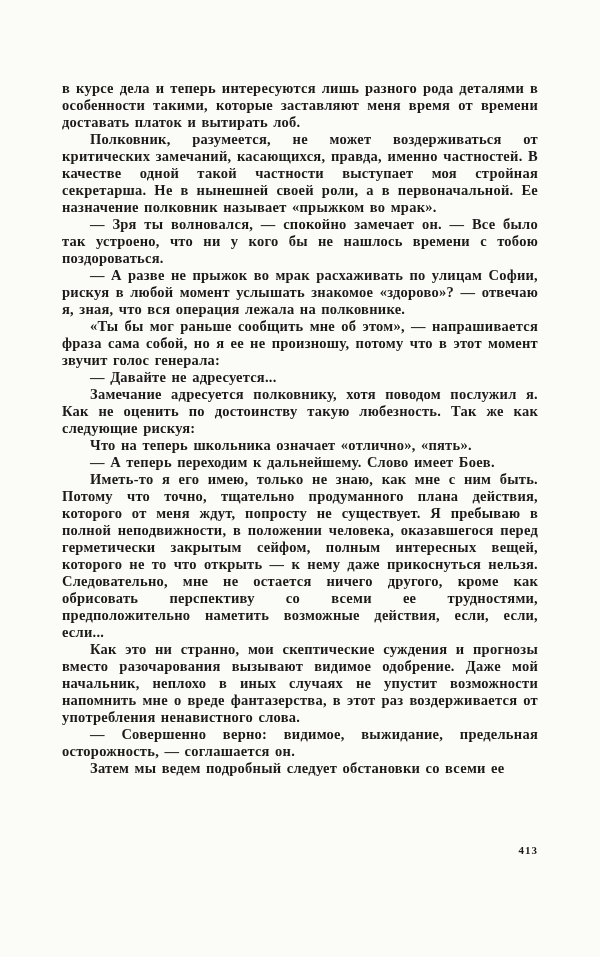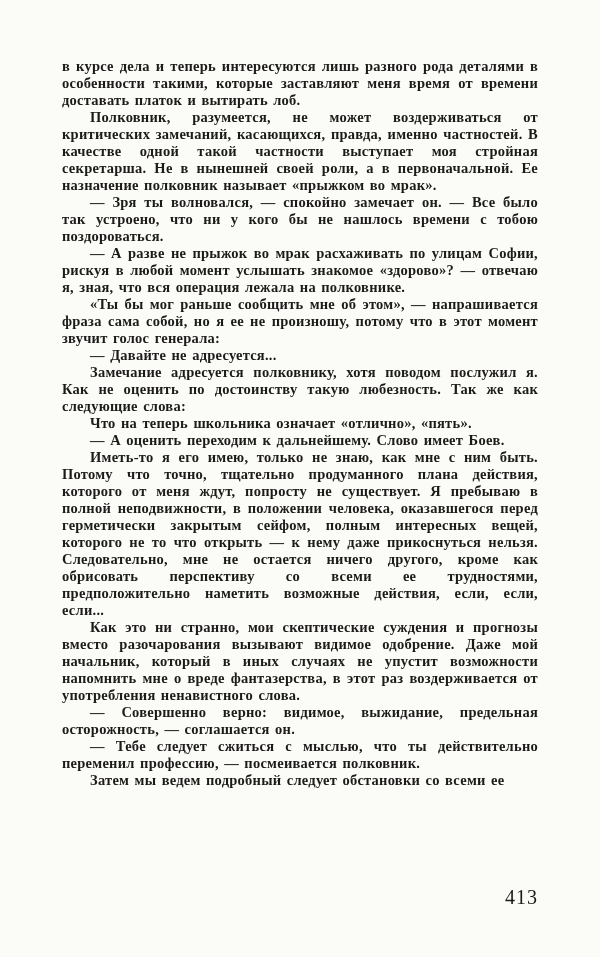"в курсе дела и теперь" .page { padding: 58px 62px 0 62px -> 80px 62px 0 62px }
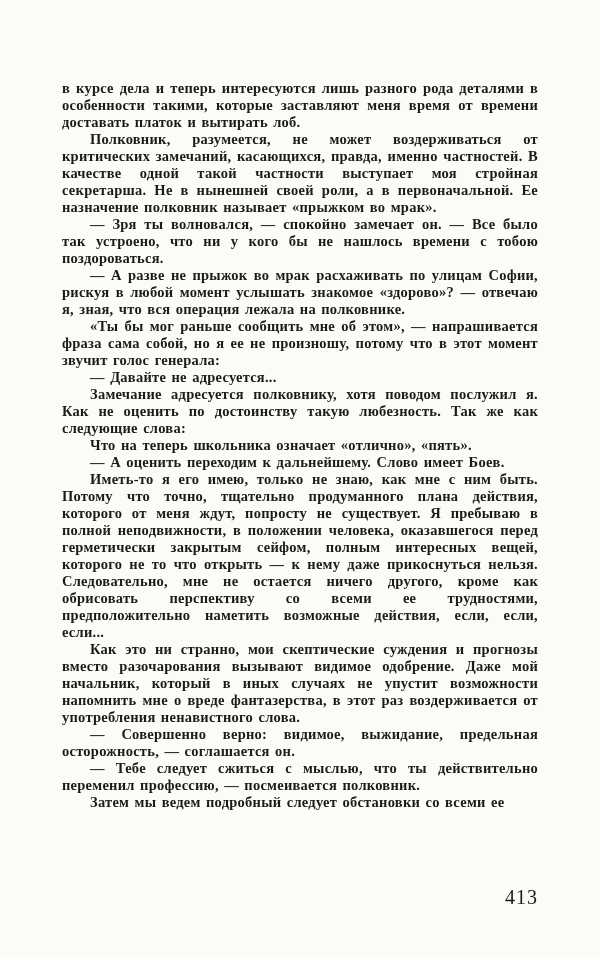"Замечание адресуется полковнику, хотя" p.indent { text: слова -> рискуя }
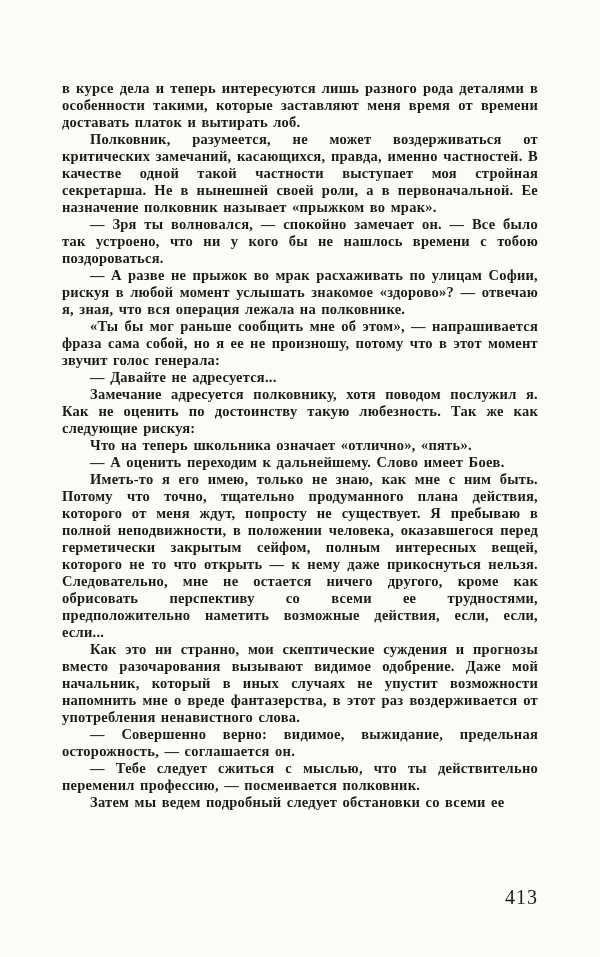"— А оценить переходим к" p.indent { text: оценить -> теперь }
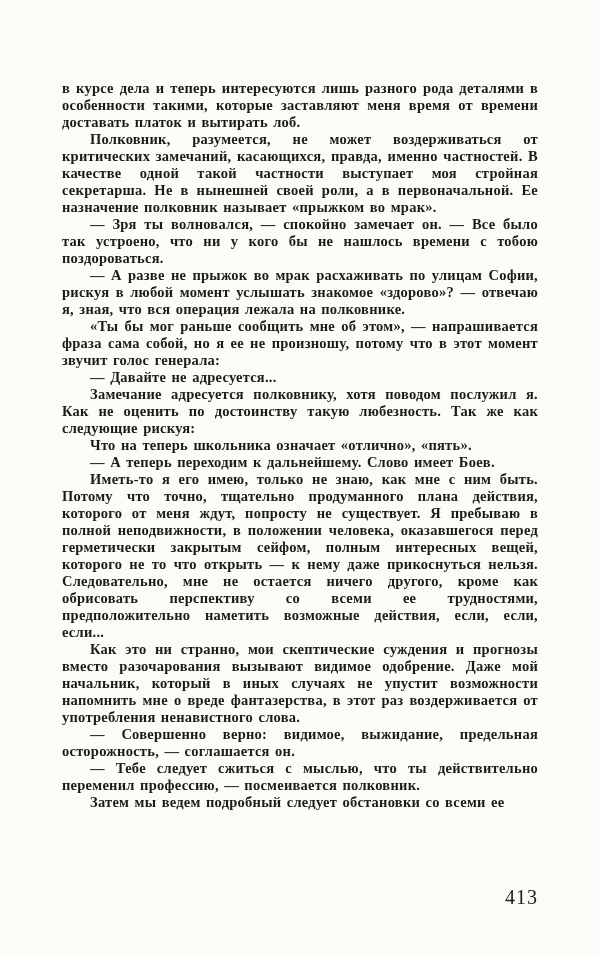"Как это ни странно, мои" p.indent { text: который -> неплохо }
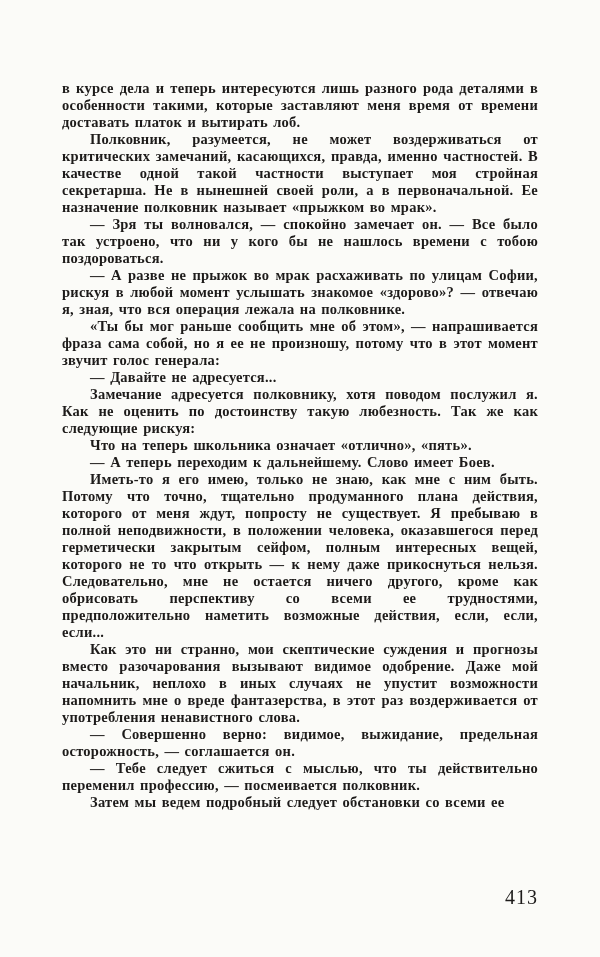"— Тебе следует сжиться с" p.indent { html: <p>— Тебе следует сжиться с мыслью, что ты действительно переменил профессию, — посмеивается полковник.</p> -> none }
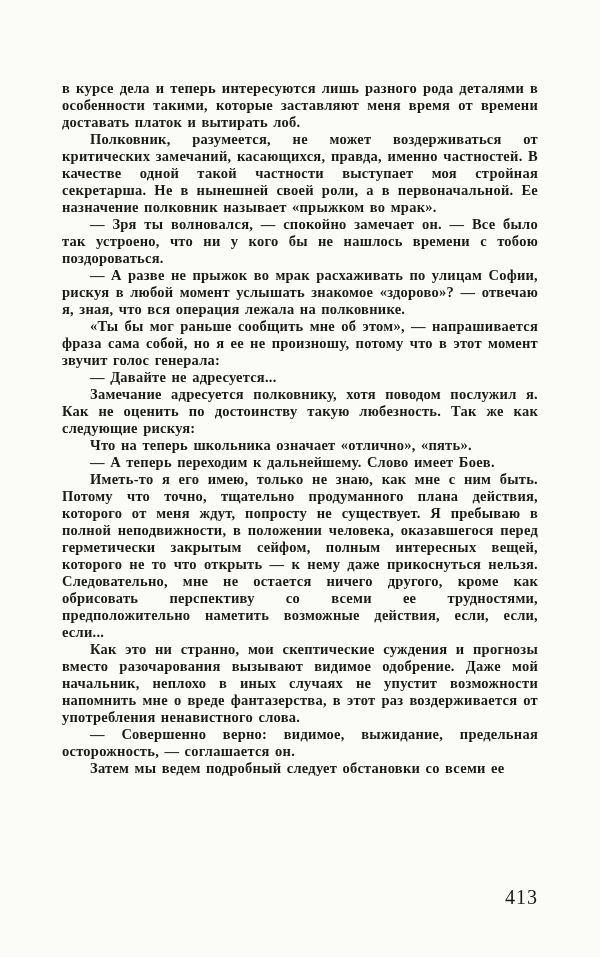"413" .page-number { font-size: 20px -> 11px; font-weight: normal -> bold; top: 886px -> 844px }
